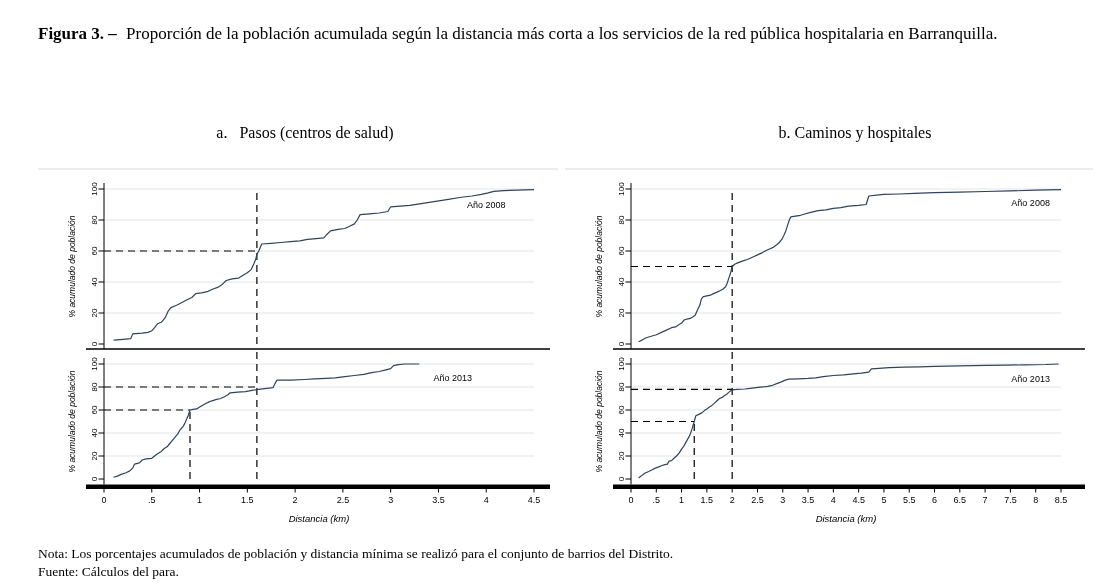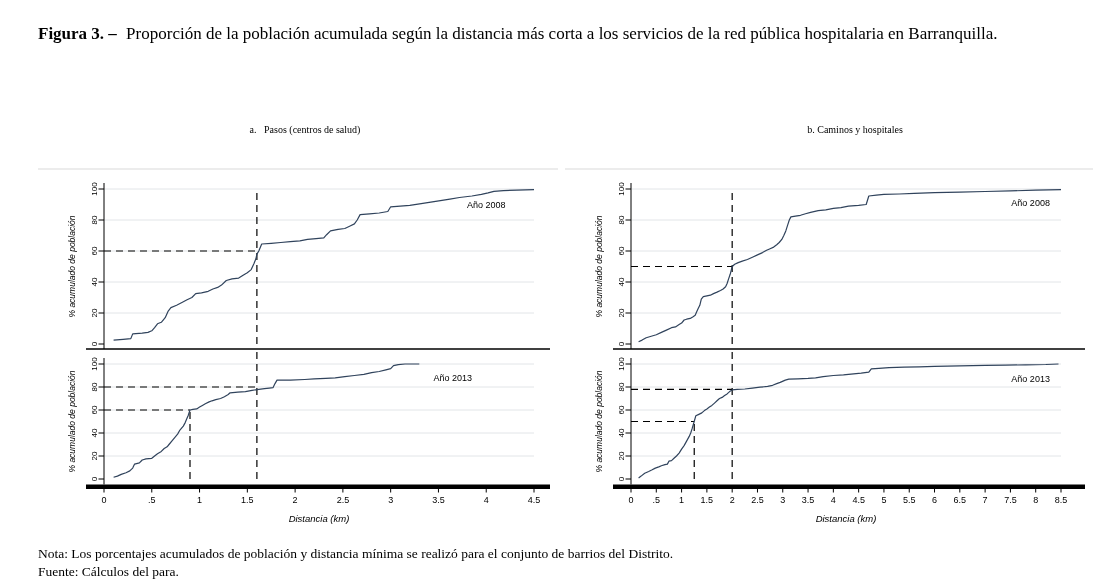"a. Pasos (centros de salud)" .panel-heading { font-size: 10px -> 16px }
